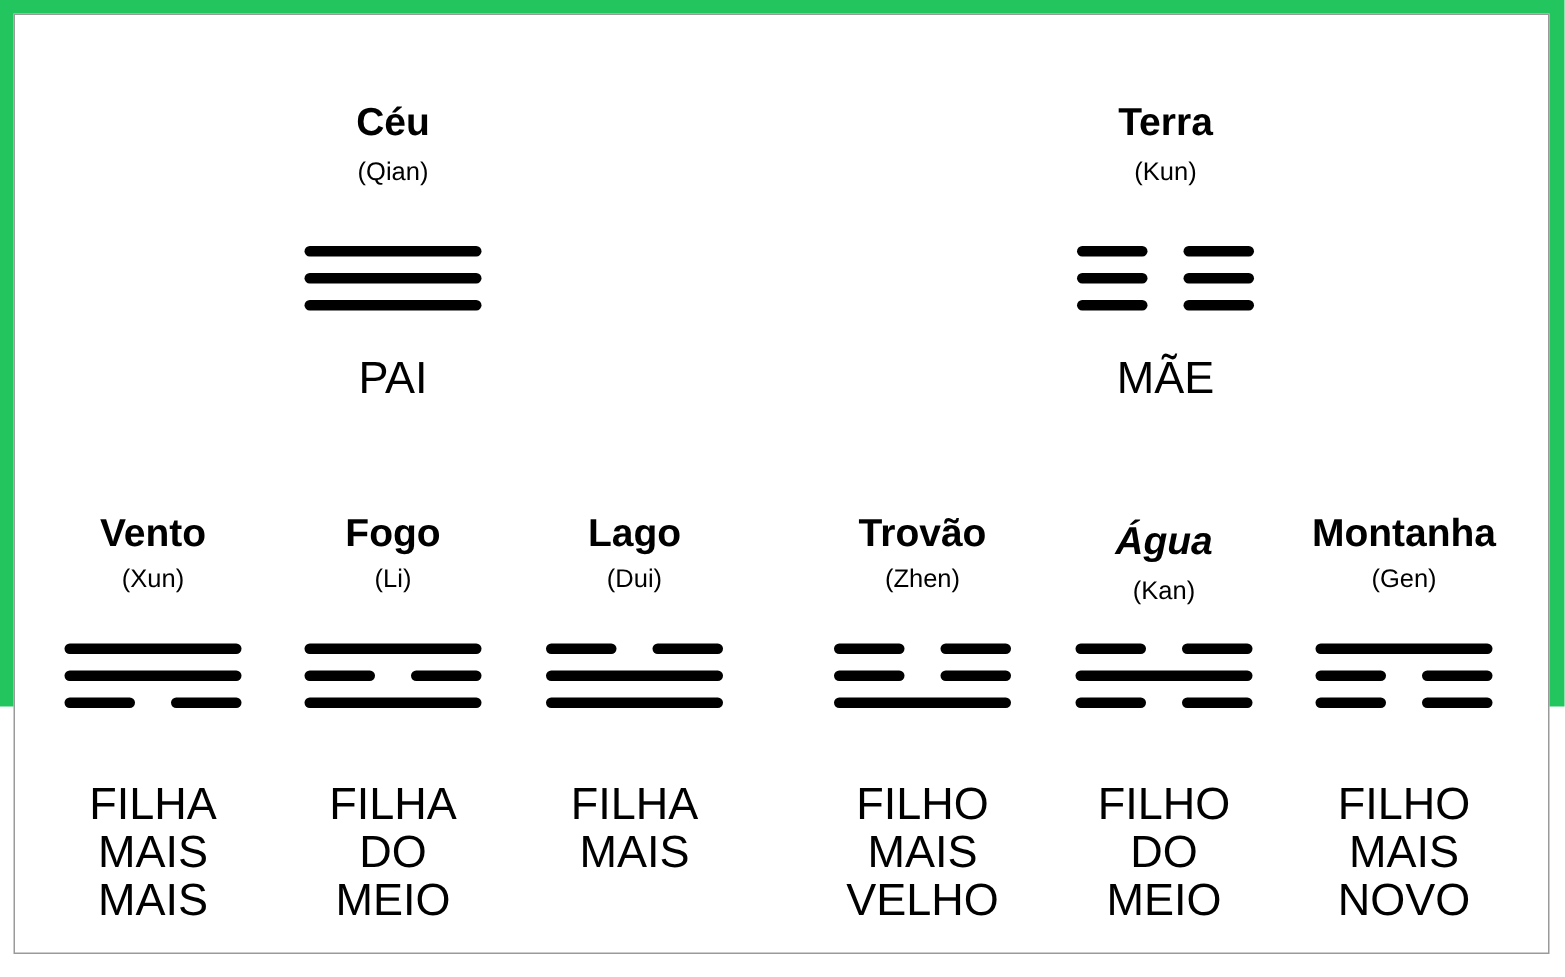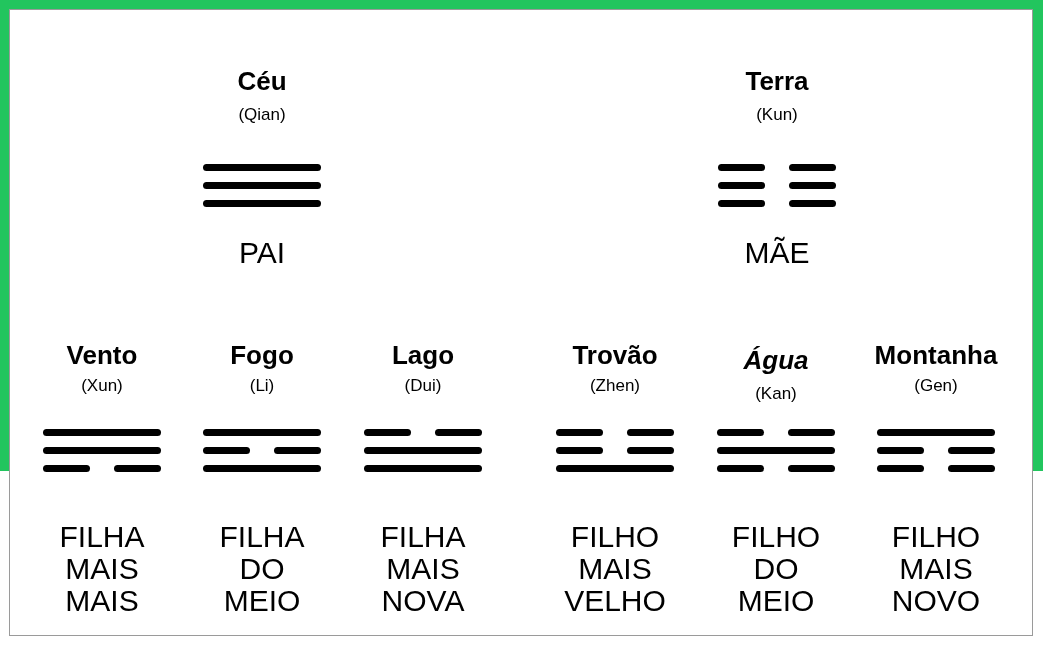"NOVA" div { html: <div>NOVA</div> -> none }
